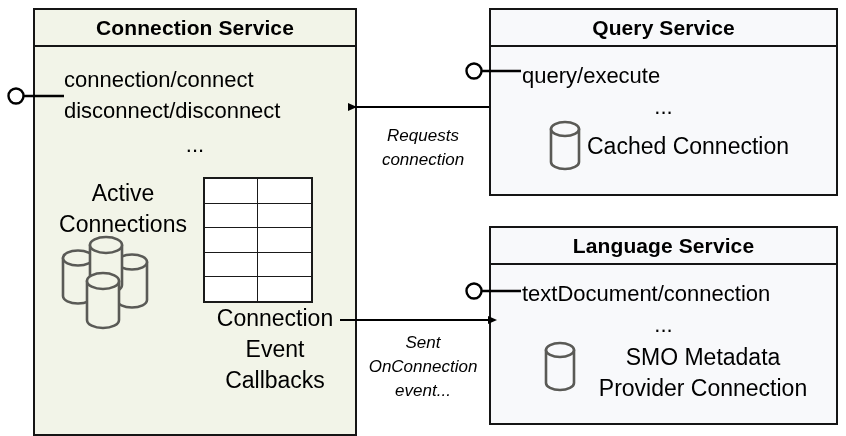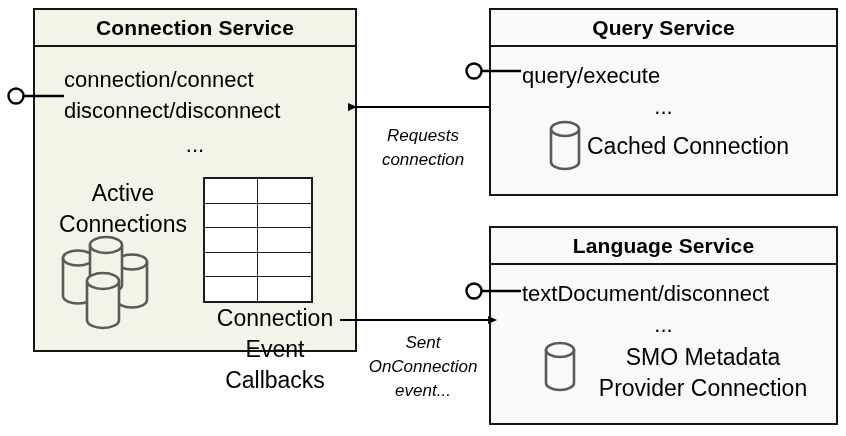"Connection Service" div.box { height: 344px -> 428px }
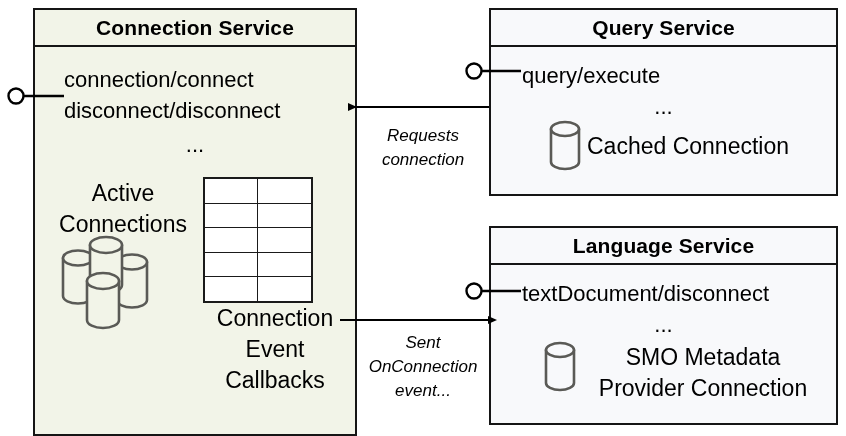"textDocument/disconnect" div.api-line { text: textDocument/disconnect -> textDocument/connection }
